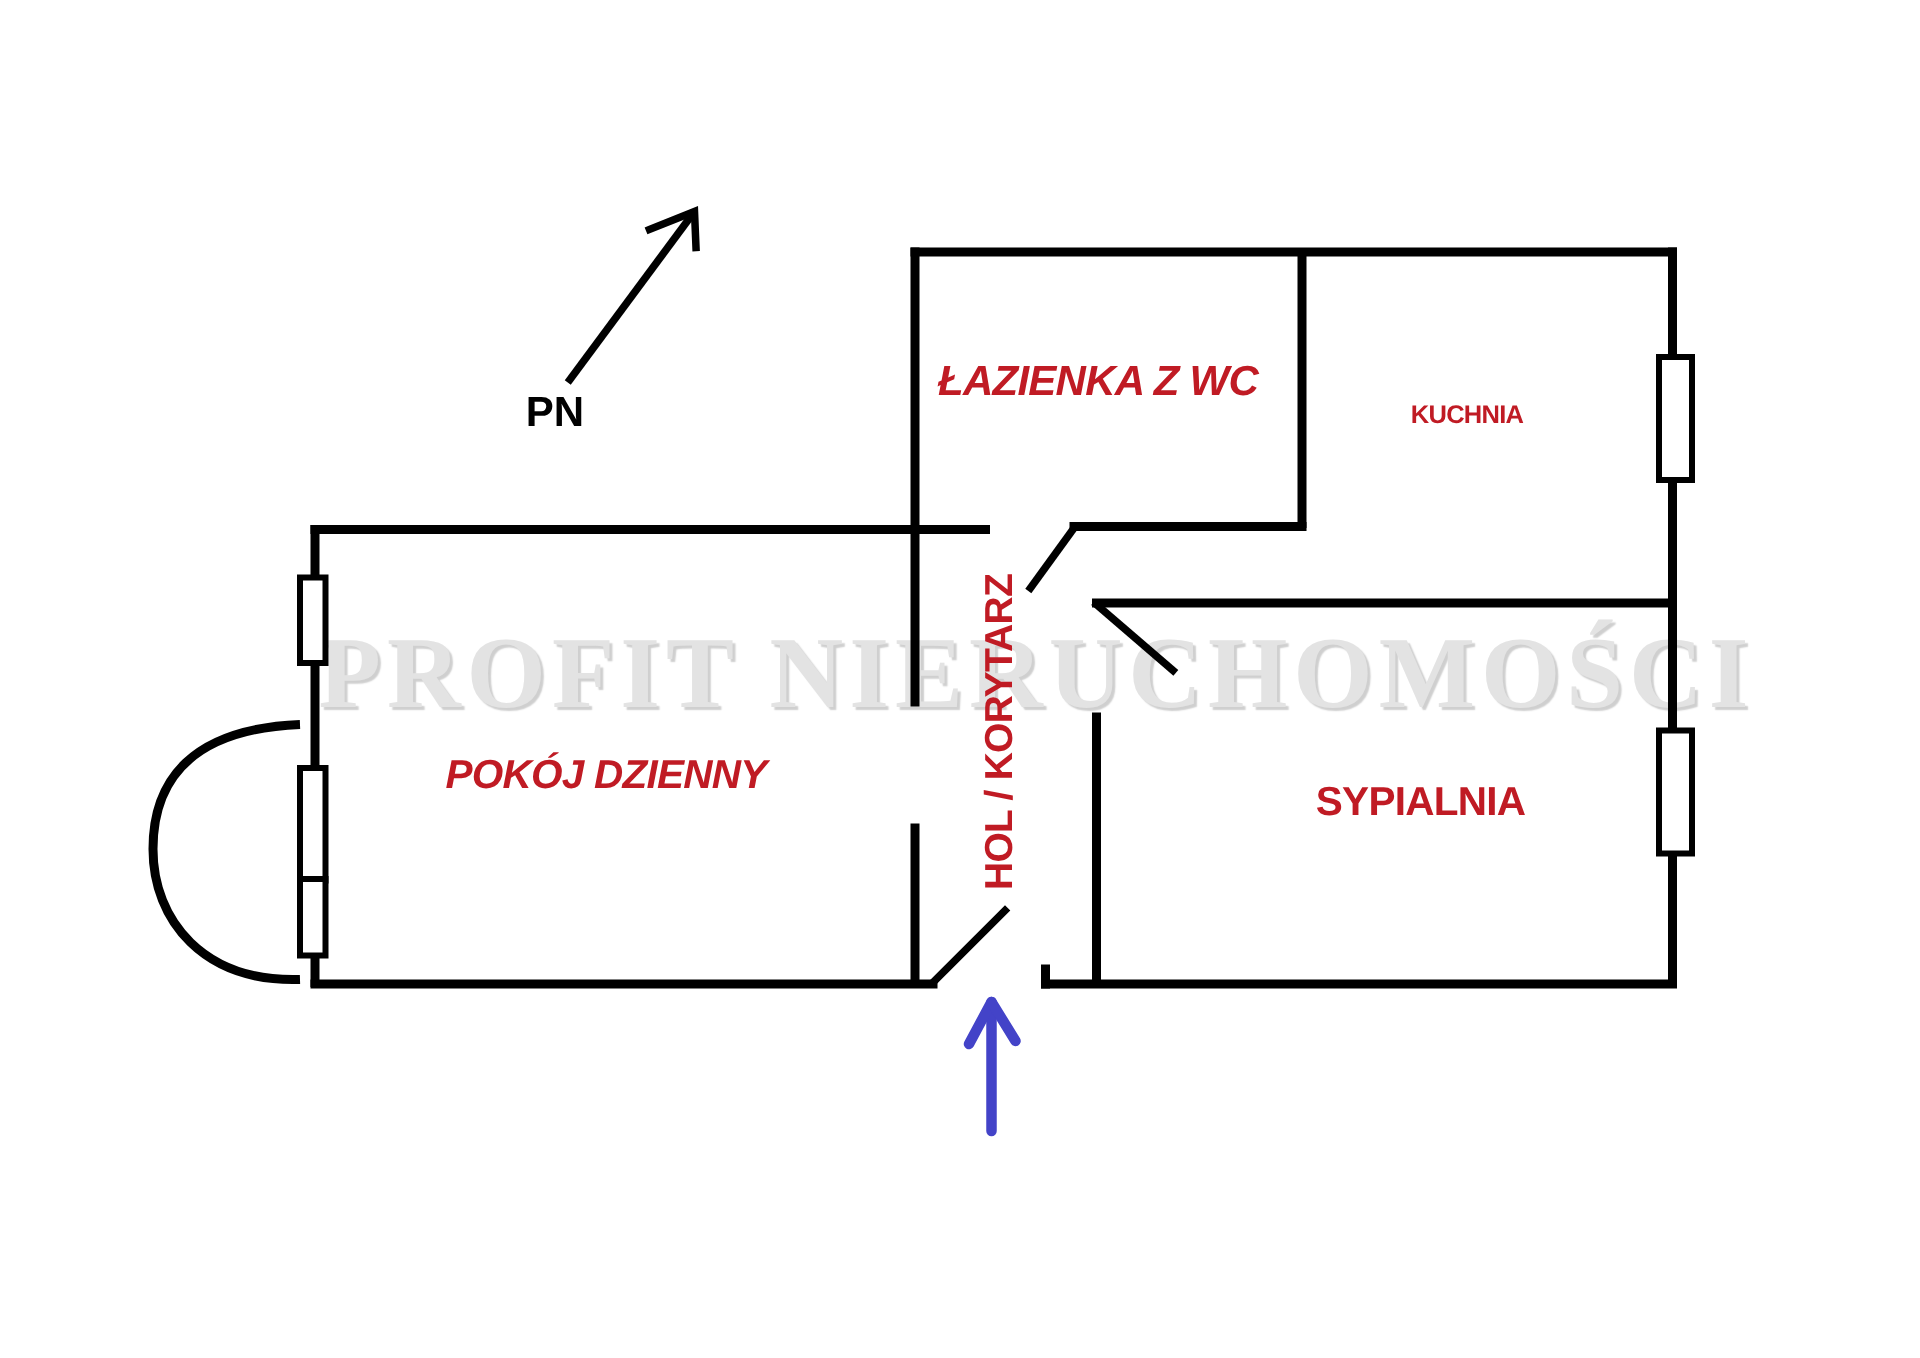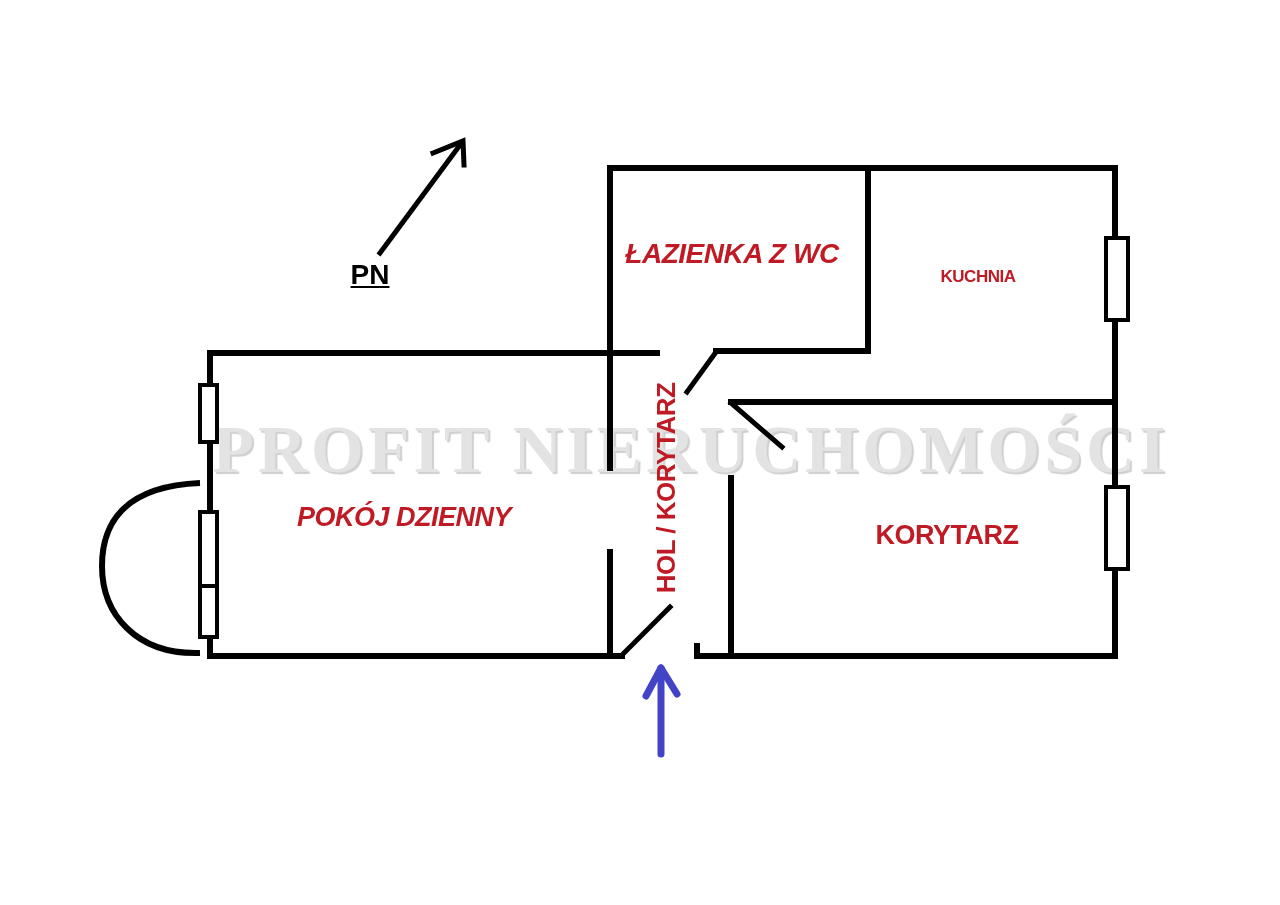"PN" .lbl-pn { text-decoration: underline -> none }
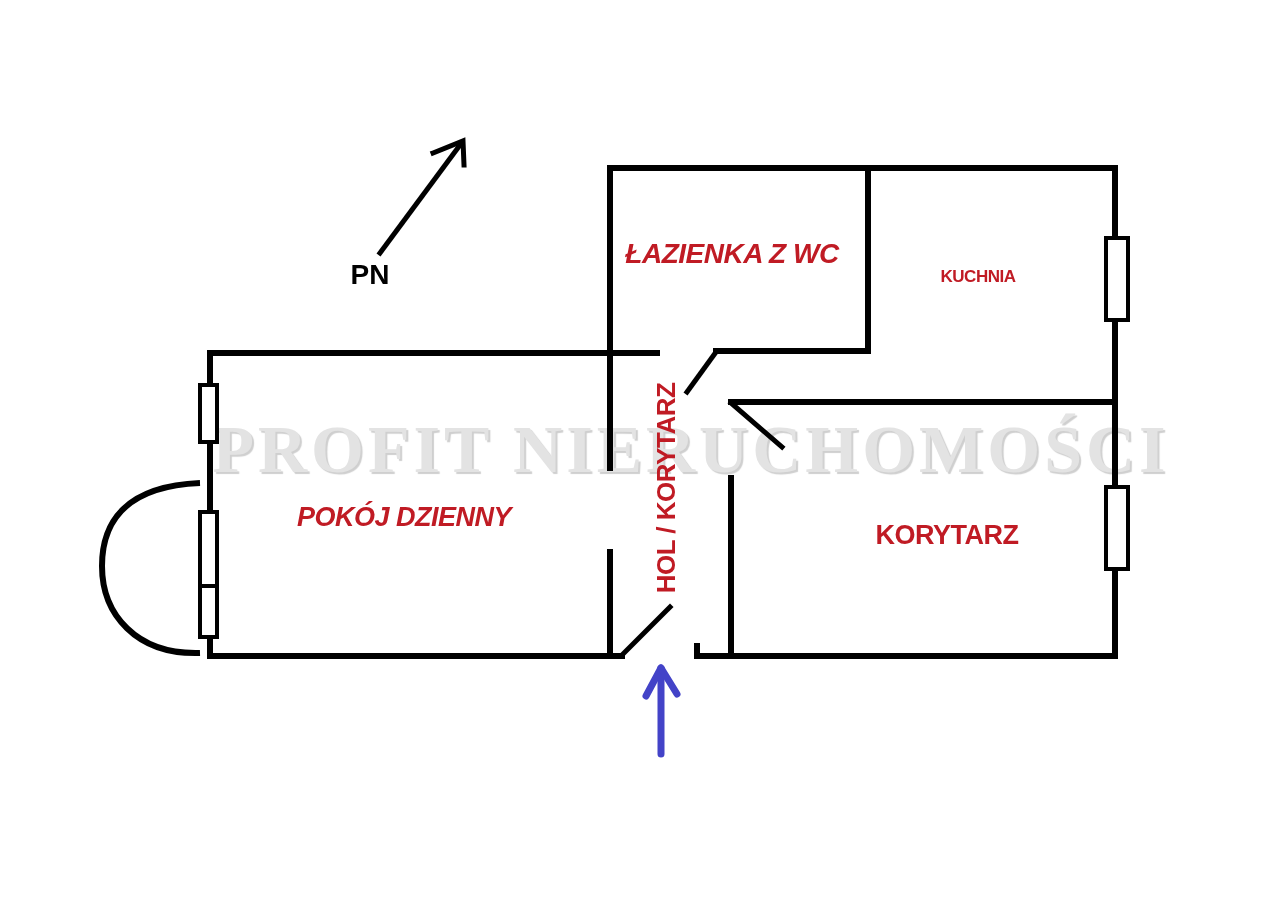"KORYTARZ" div.label { text: KORYTARZ -> SYPIALNIA }
